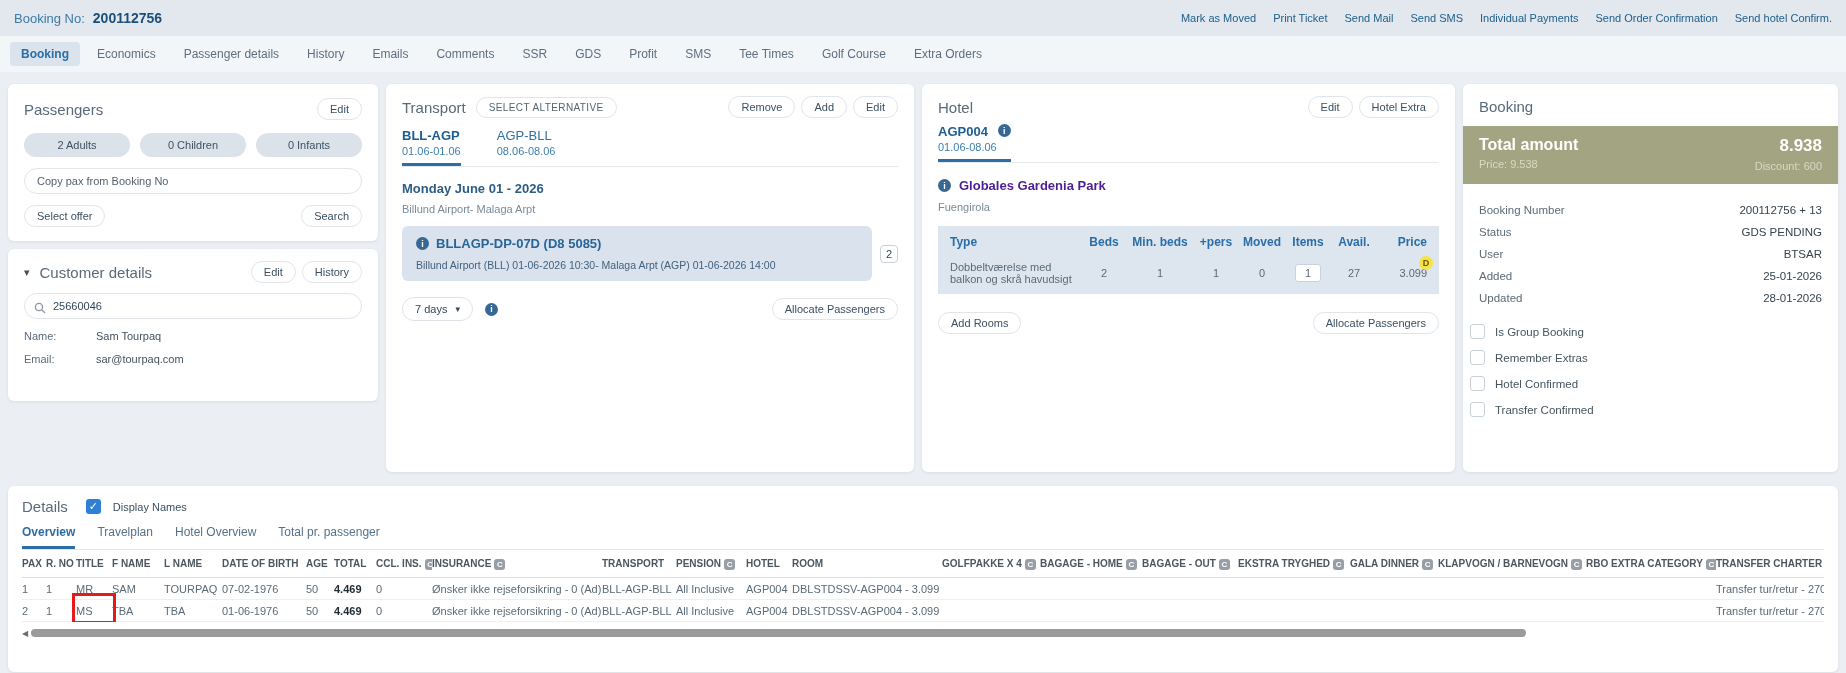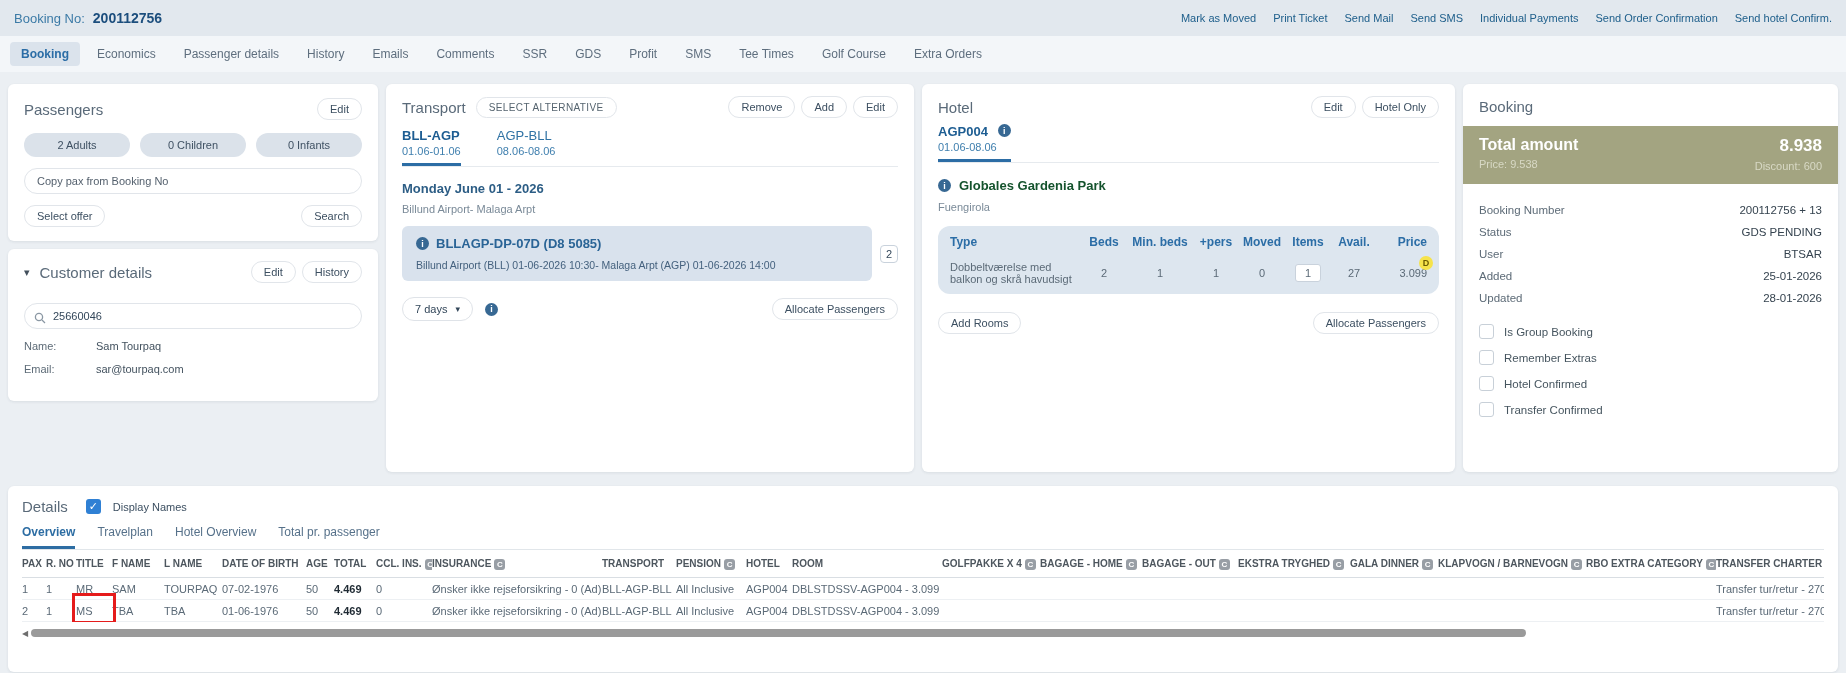"Hotel Only" button.pill-btn { text: Only -> Extra }
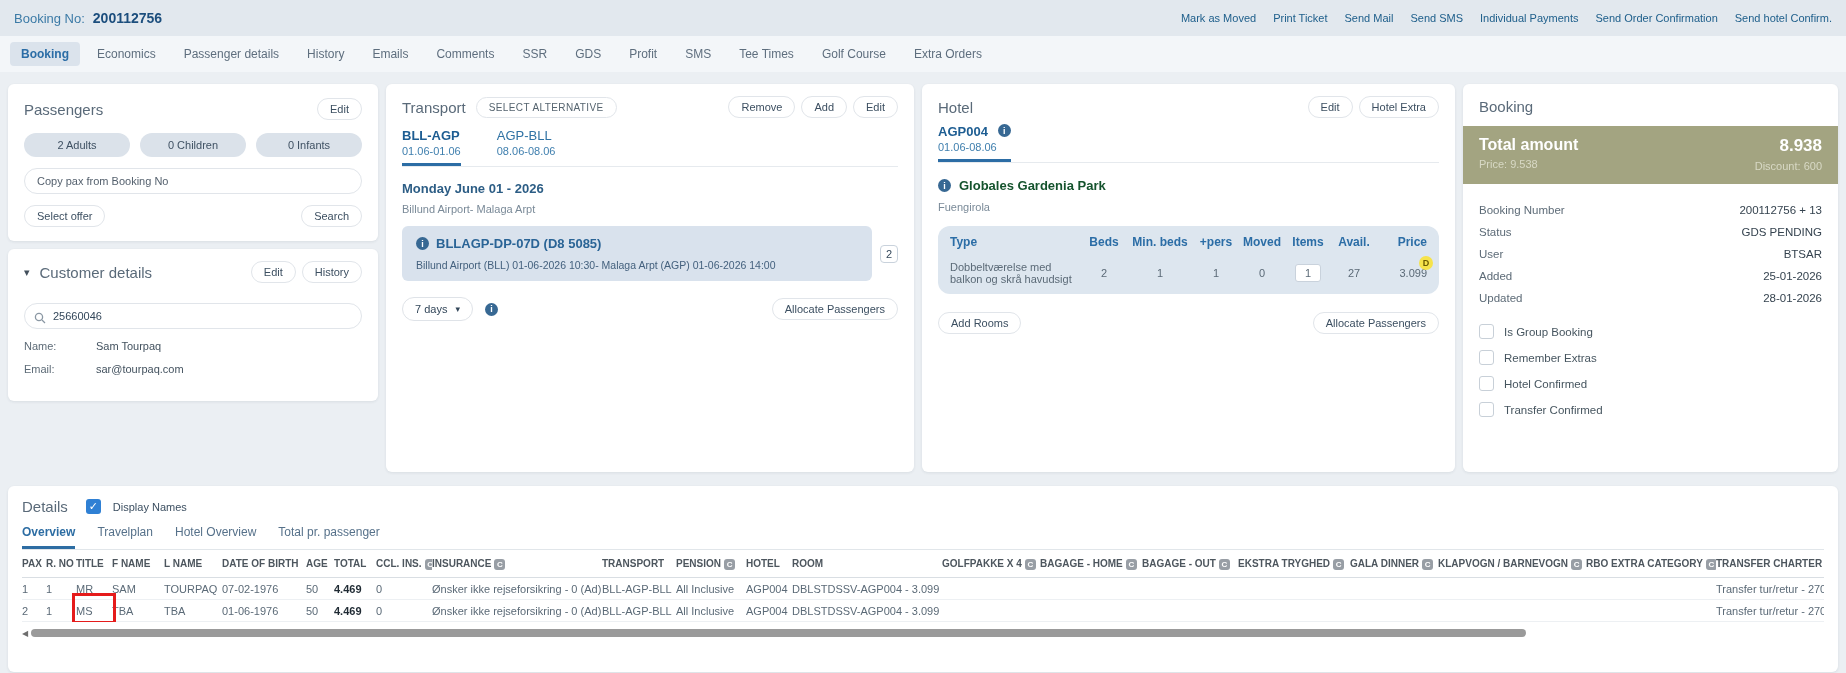"Globales Gardenia Park" .hotel-name { color: #14532d -> #4c1d95 }
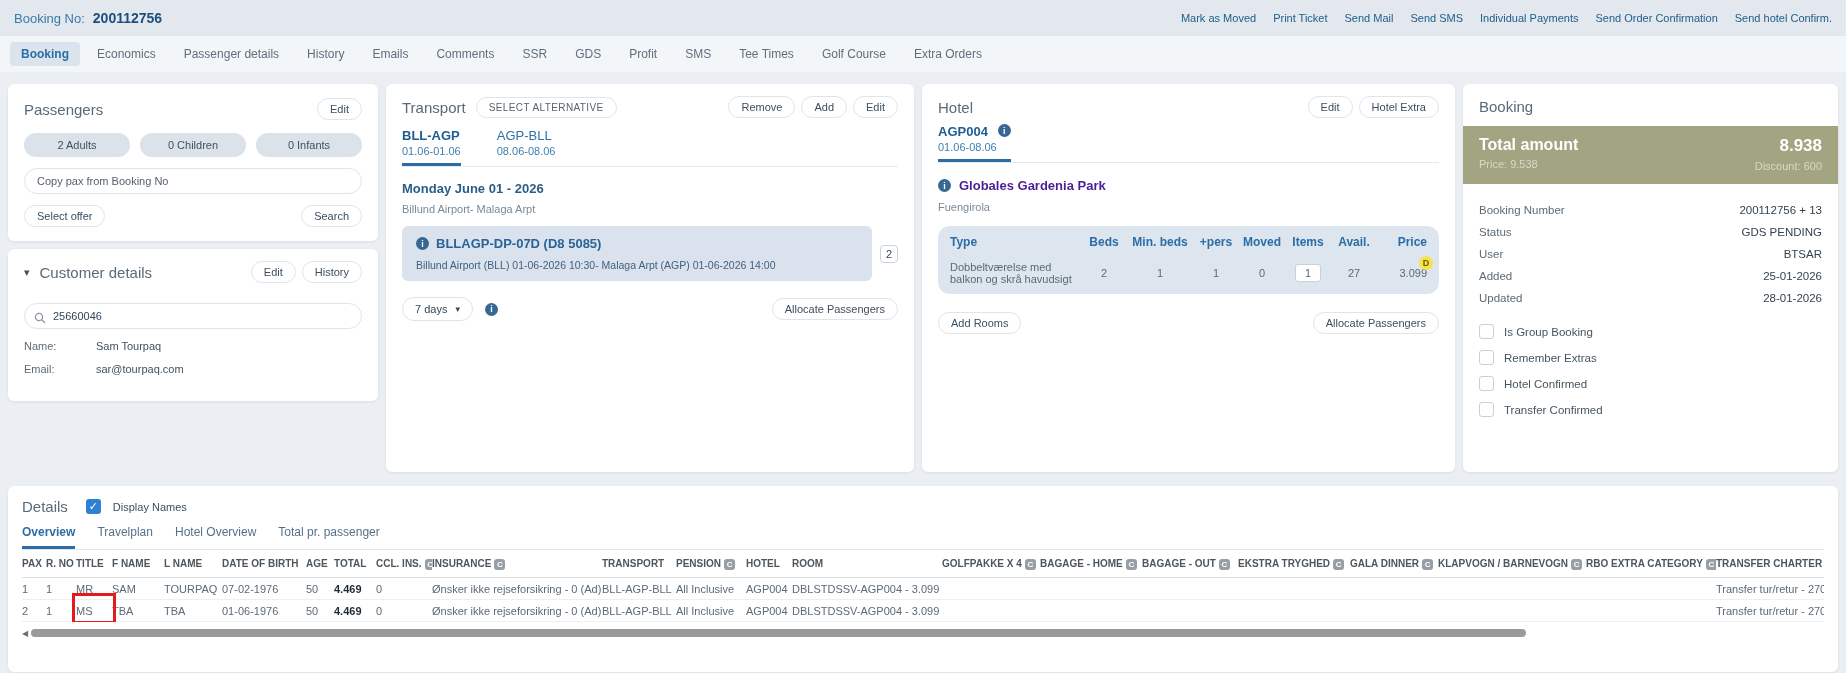"Type" .room-block { border-radius: 12px -> 0 }
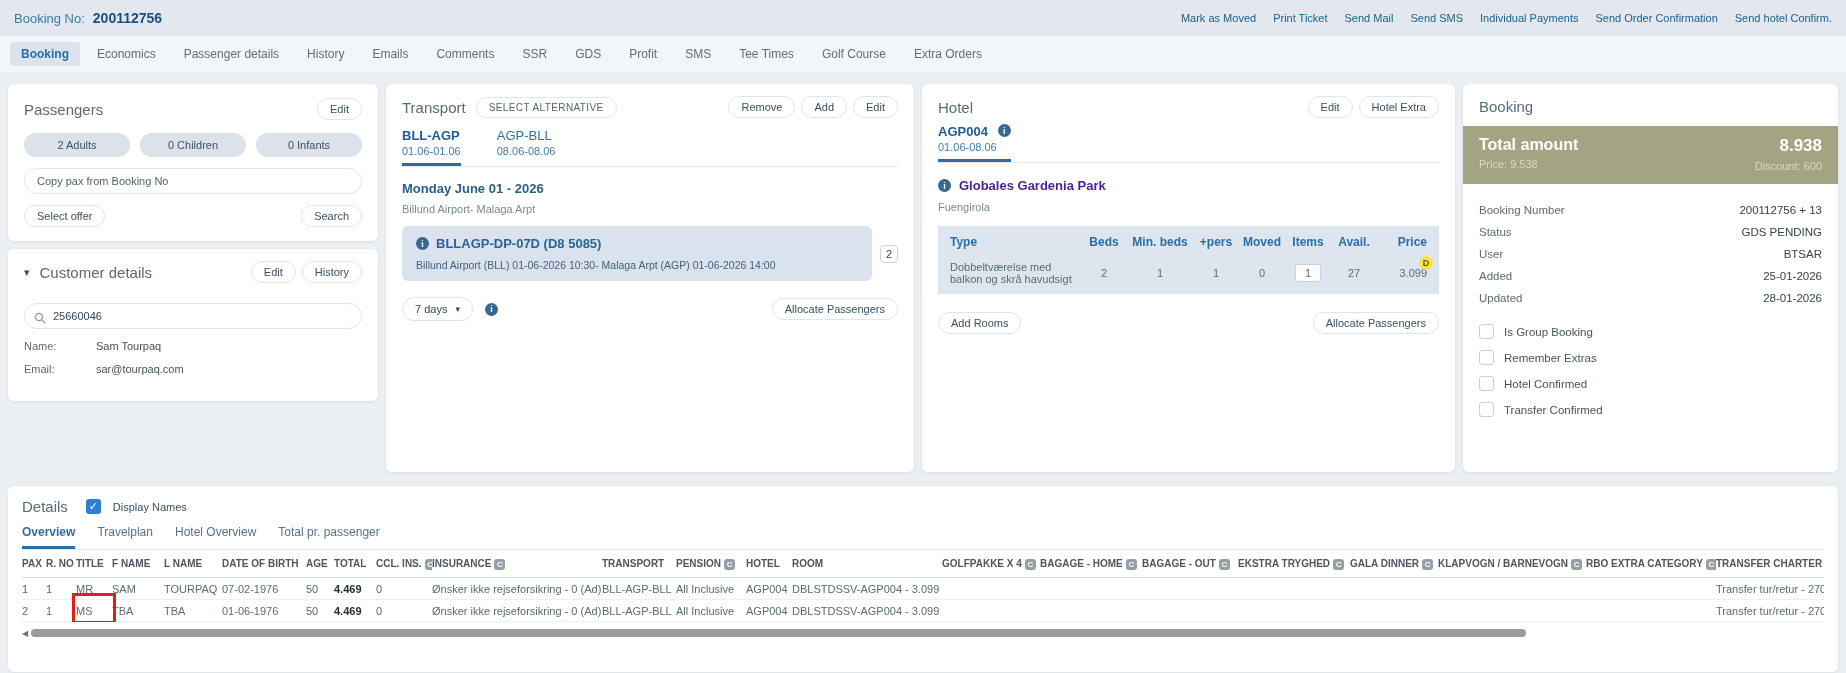"25660046" .search-wrap { margin-top: 20px -> 10px }
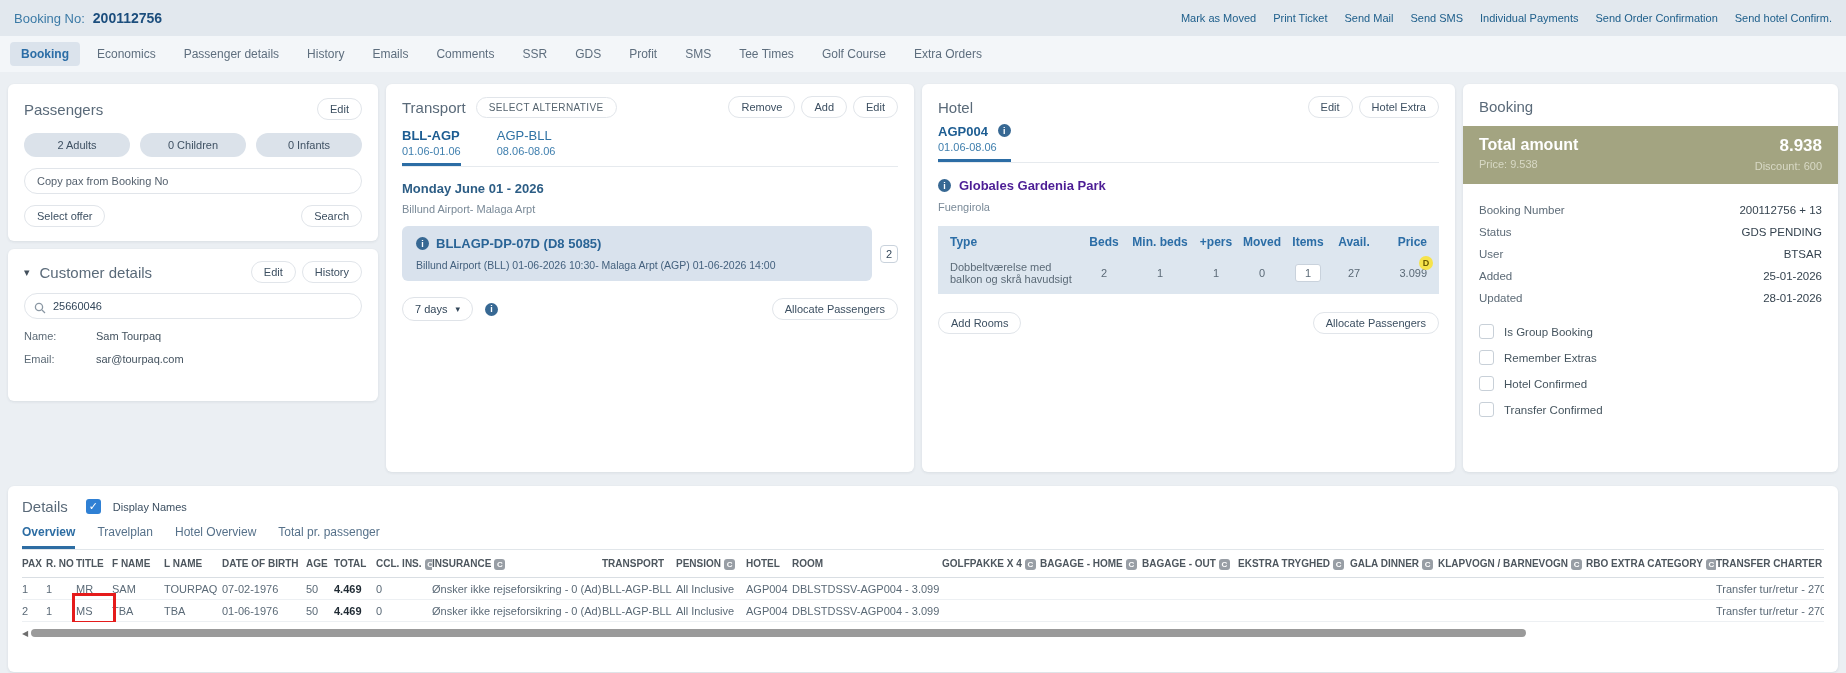"Is Group Booking" .bk-checks { padding: 10px 16px -> 10px 7px }
